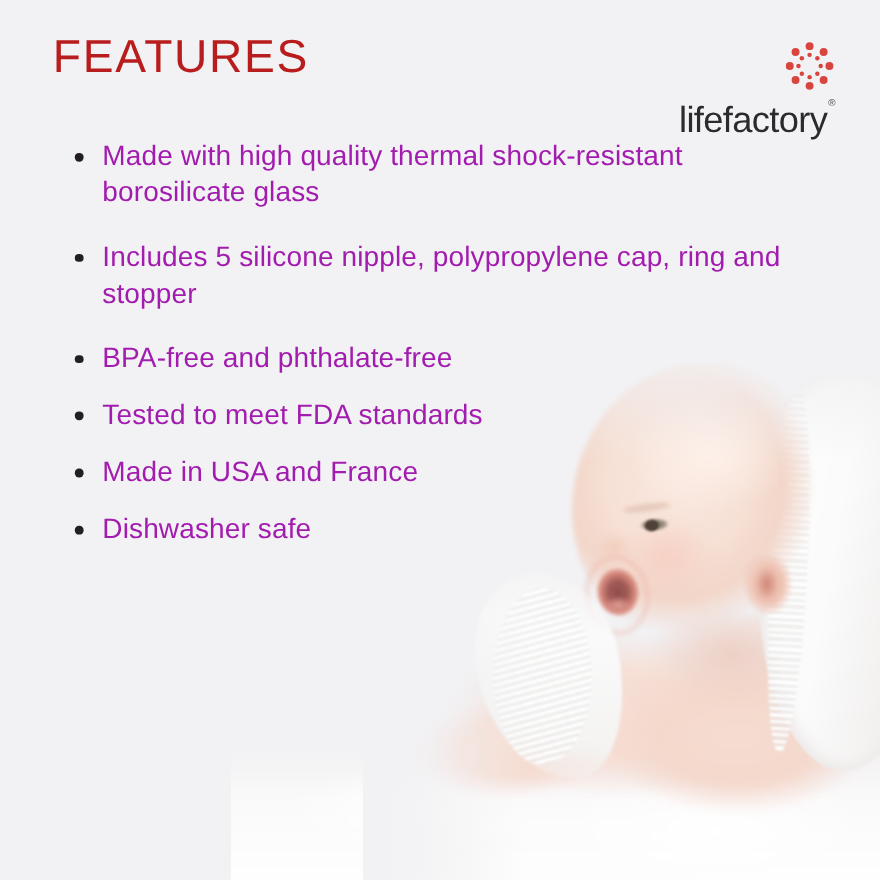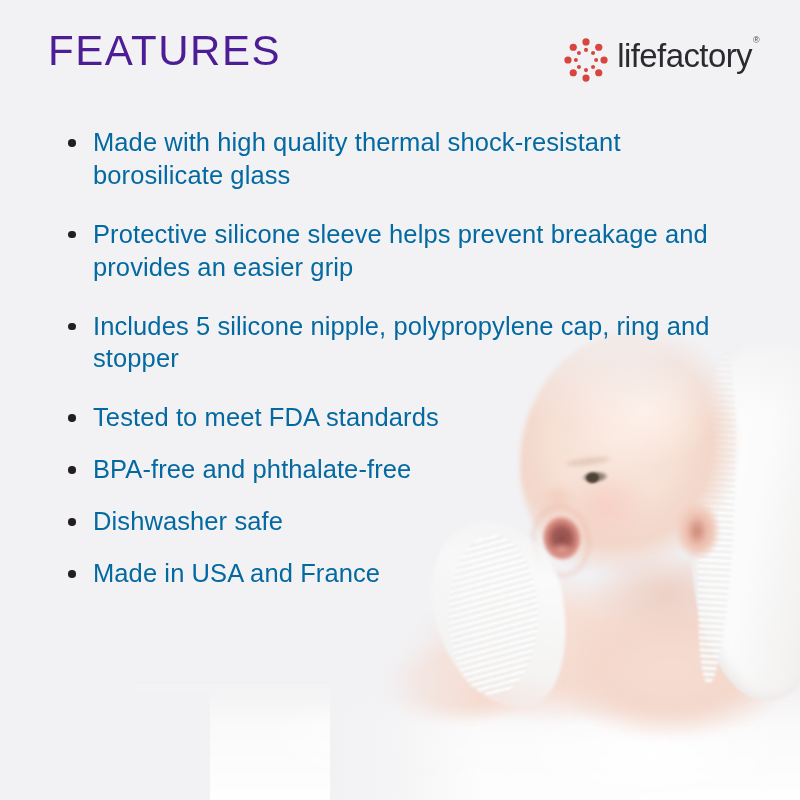"FEATURES" .page-title { color: #4c1d95 -> #b91c1c }
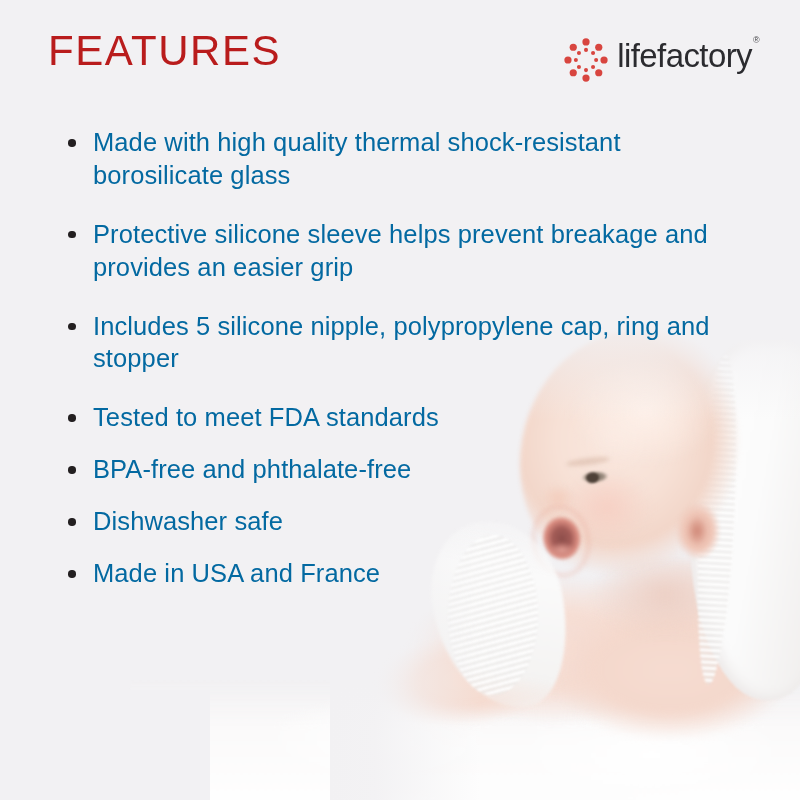"lifefactory®" .brand-logo { align-items: flex-start -> flex-end; flex-direction: none -> column }
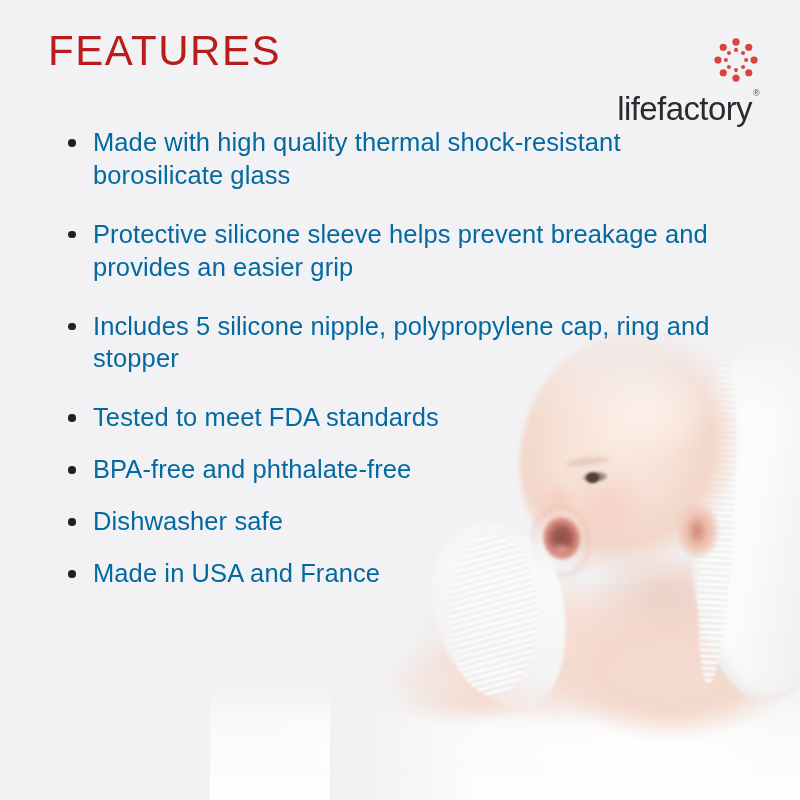"Made with high quality thermal" .feature-item { color: #0369a1 -> #a21caf }
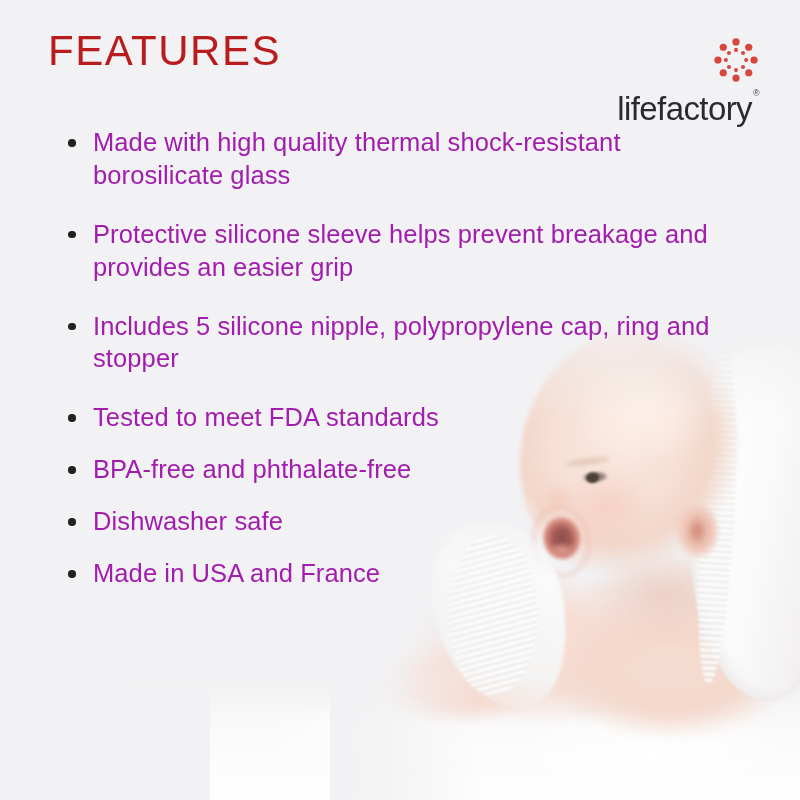"Protective silicone sleeve helps prevent" li.feature-item { html: <li>Protective silicone sleeve helps prevent breakage and provides an easier grip</li> -> none }
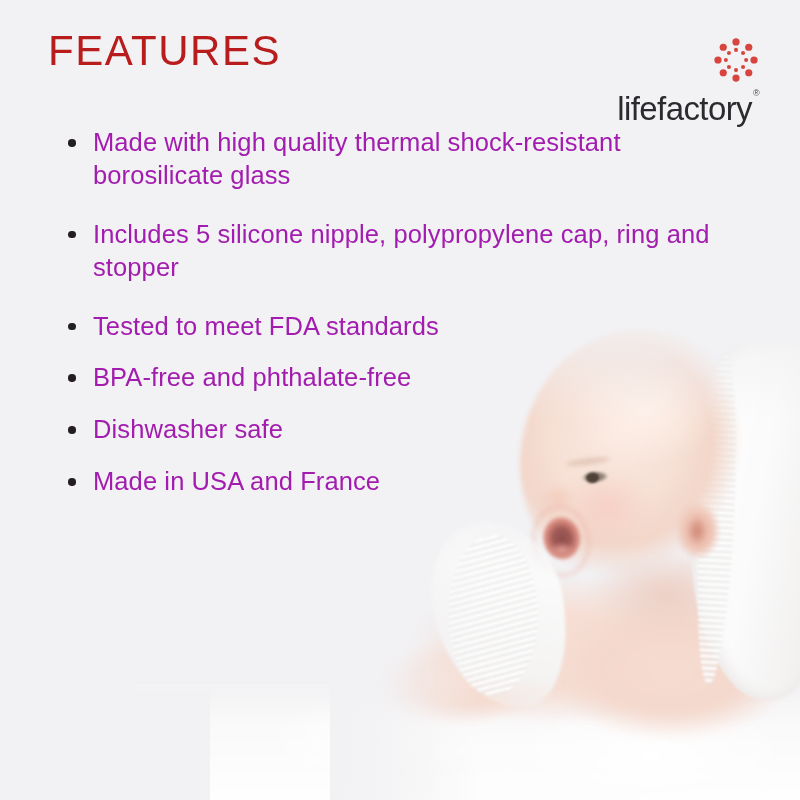"Tested to meet FDA standards" li.feature-item { order: before "BPA-free and phthalate-free" -> after "BPA-free and phthalate-free" }
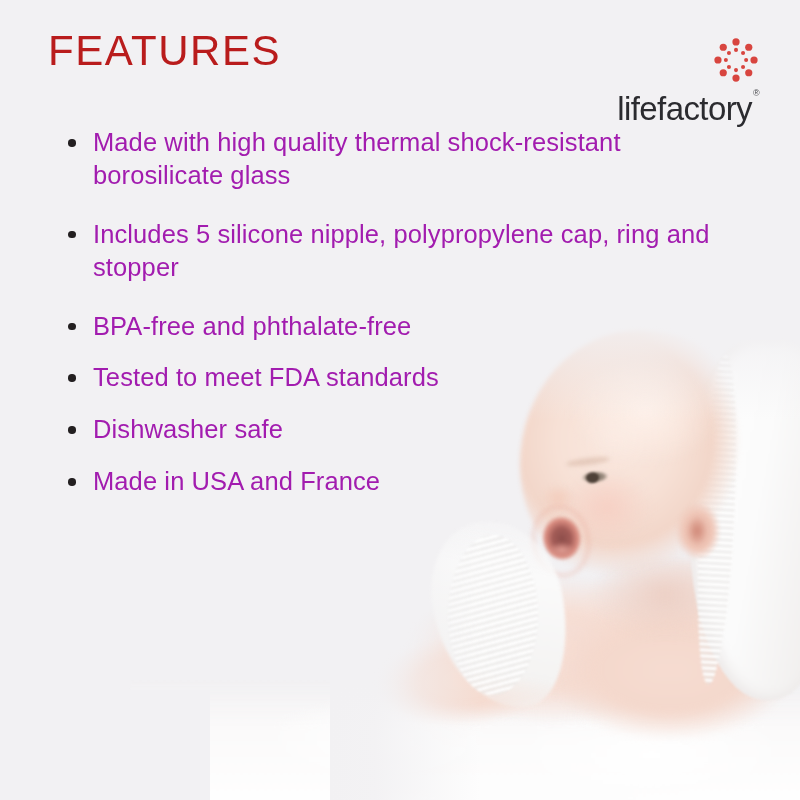"Dishwasher safe" li.feature-item { order: before "Made in USA and France" -> after "Made in USA and France" }
